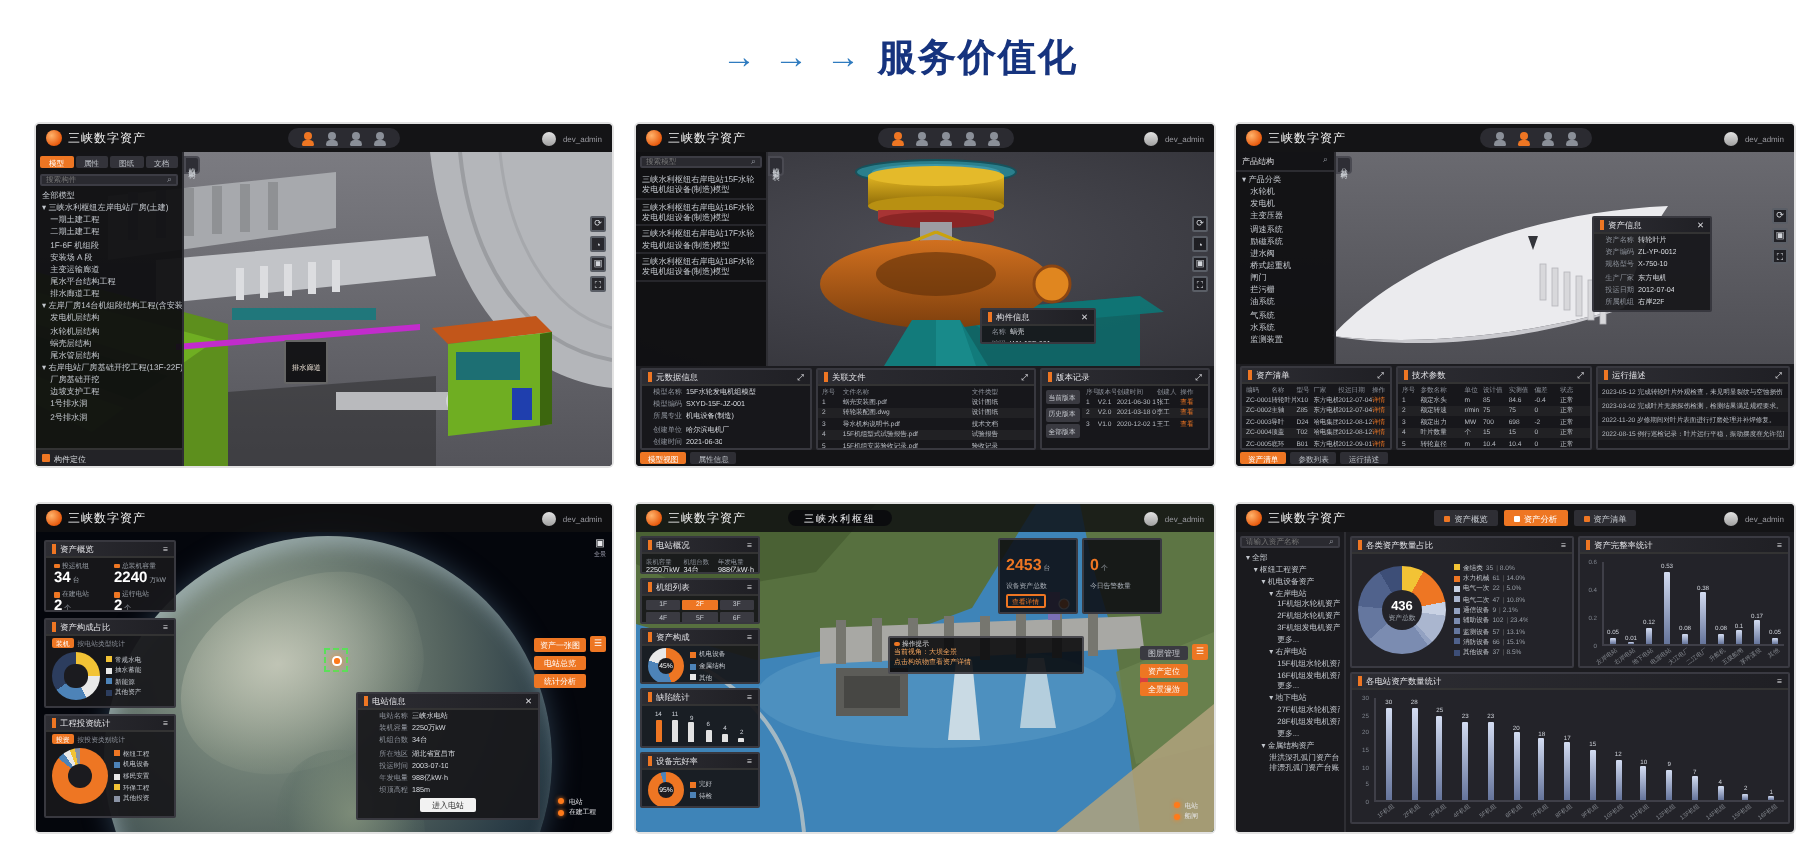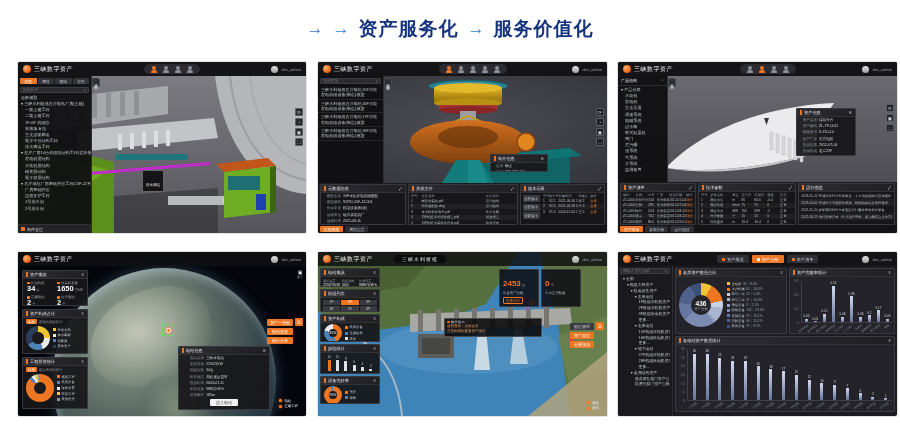"资产服务化" span.fstep { html: <span>资产服务化</span> -> none }
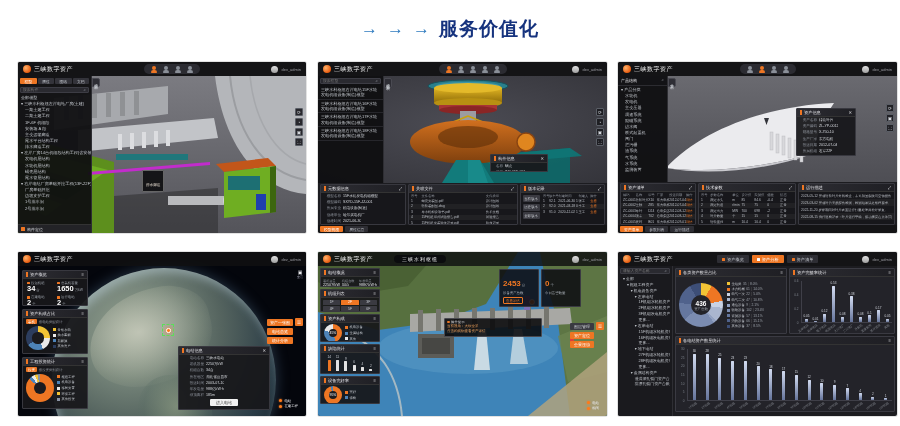"1650" span { text: 1650 -> 2240 }
